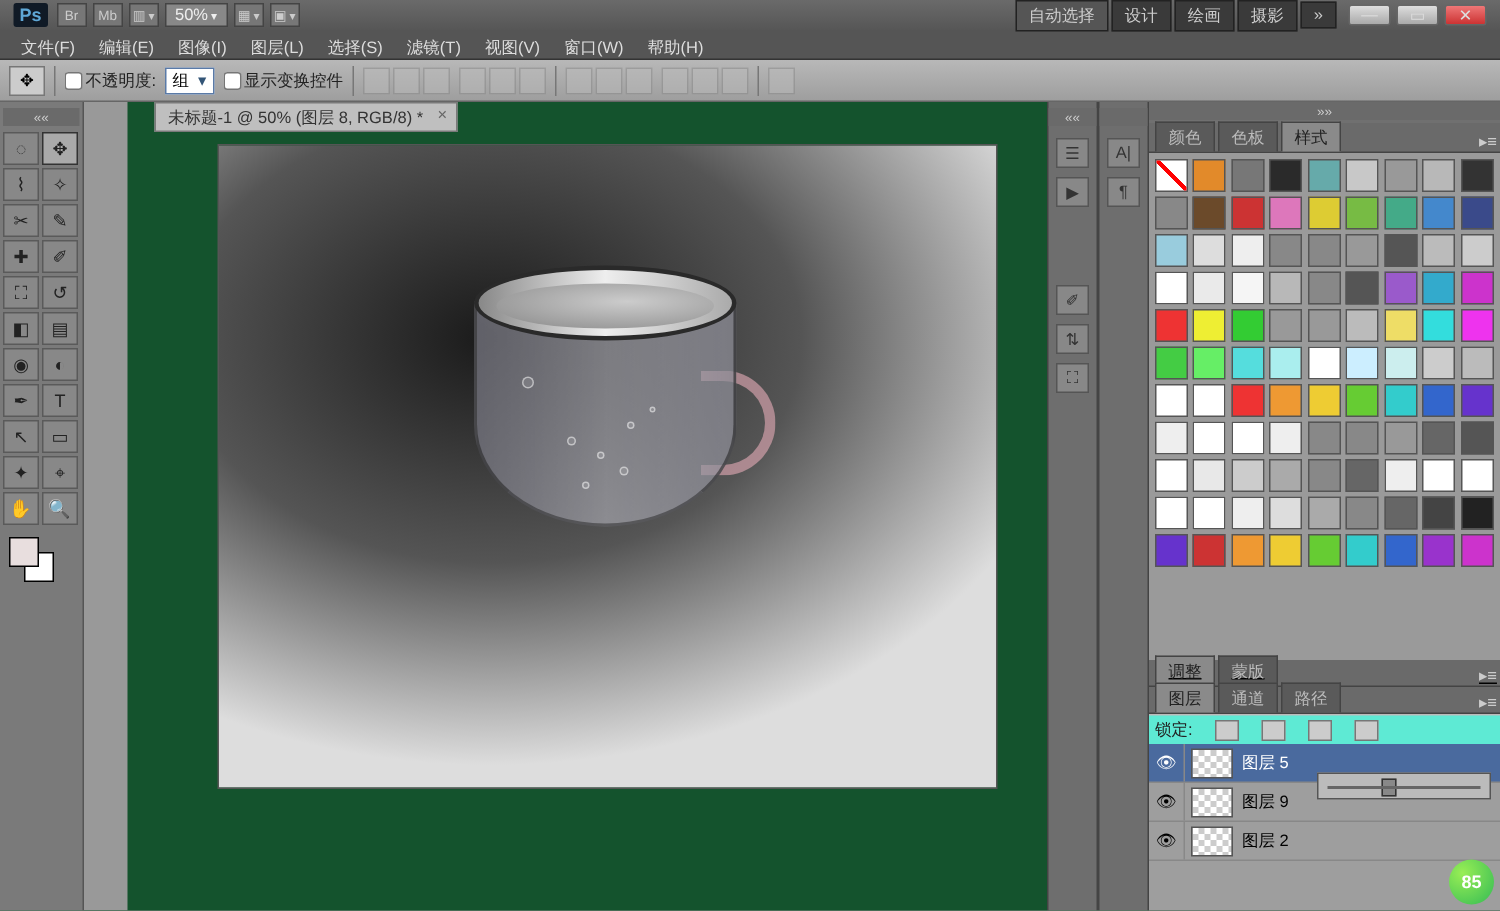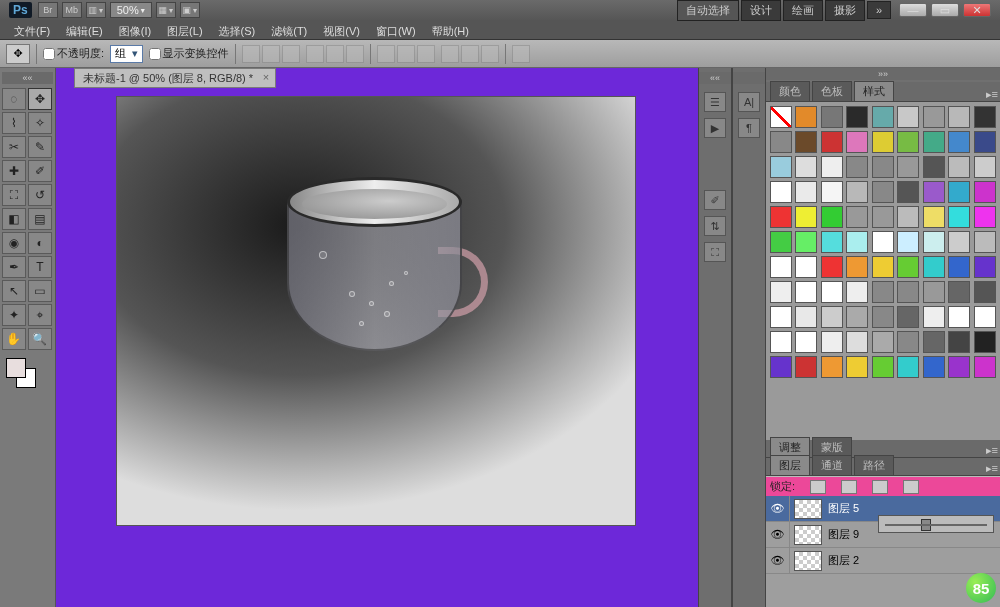"未标题-1 @ 50% (图层 8," .canvas-area { background: #6d28d9 -> #14532d; margin-left: none -> 29px }
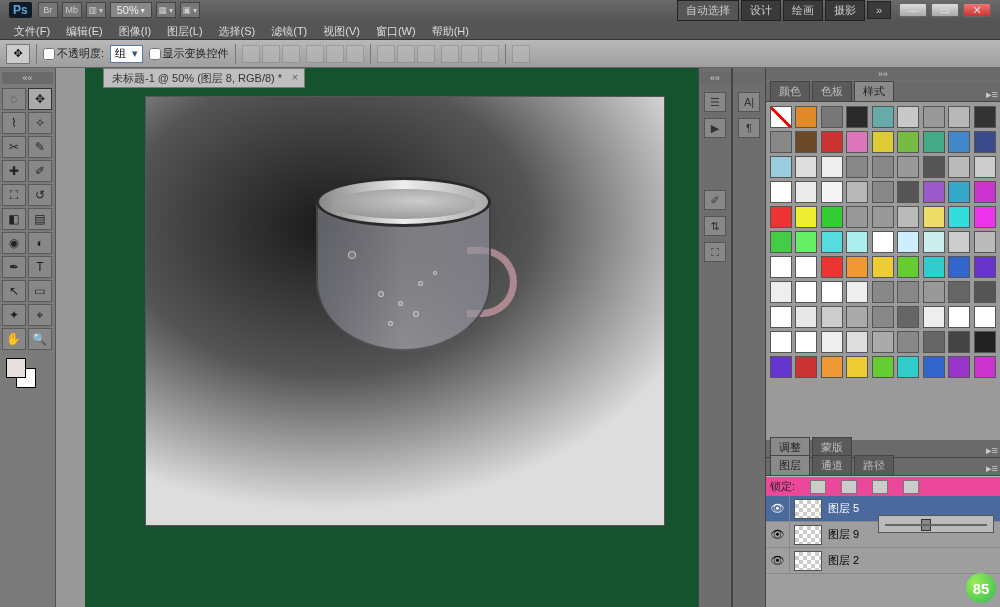"调整" .adj-tabs { text-decoration: none -> underline }
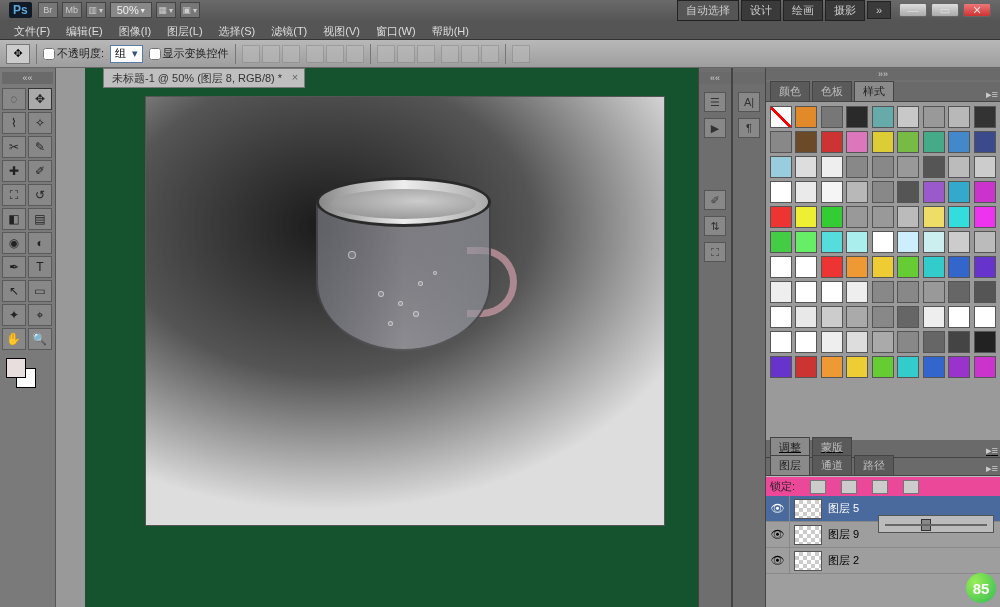"锁定:" .lock-row { background: #ec4899 -> #5eead4 }
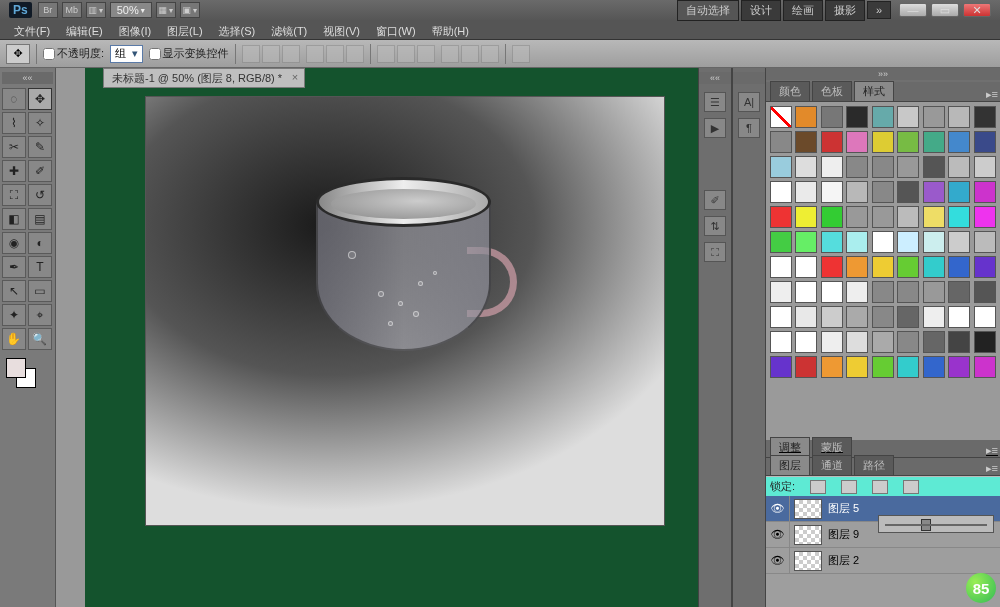"85" .badge { font-size: 15px -> 12px }
